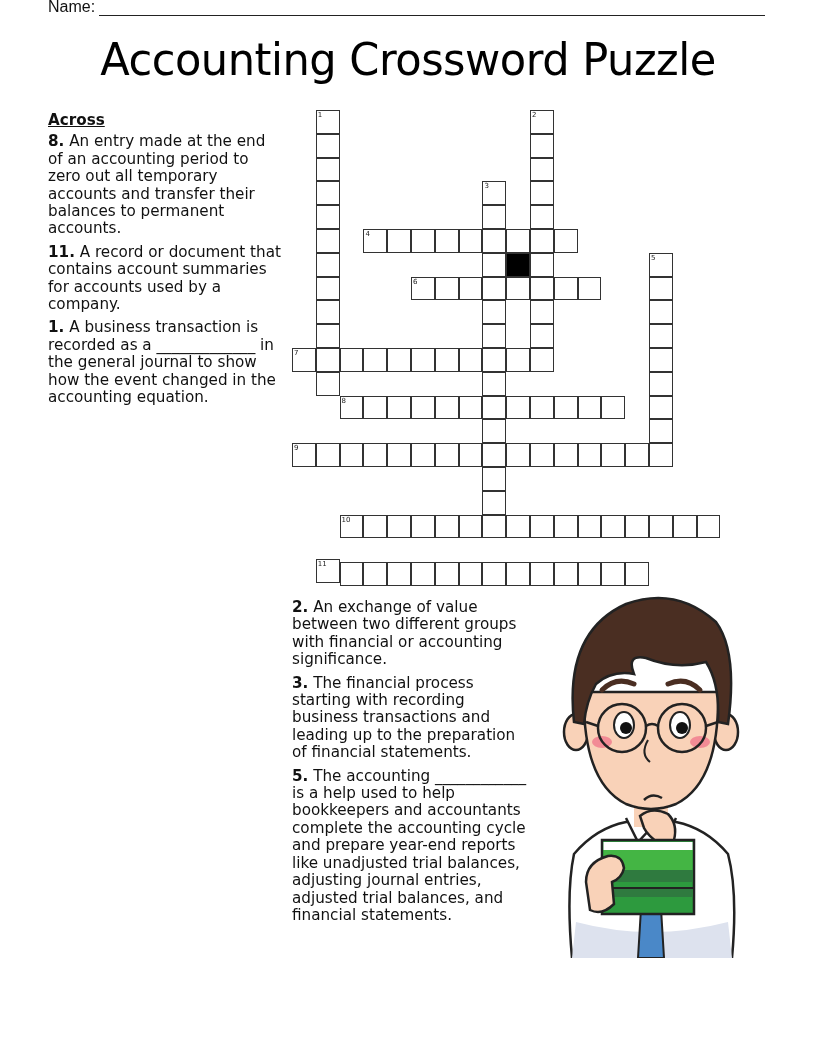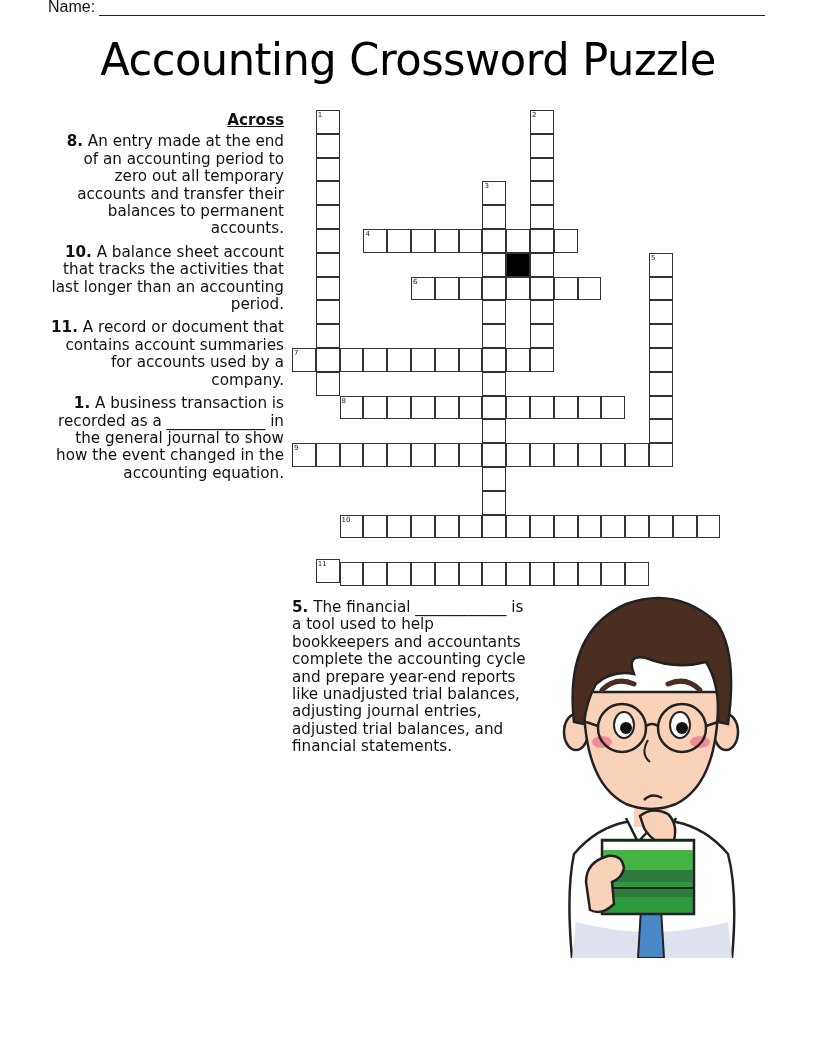"Across" .clues-left { text-align: right -> none }
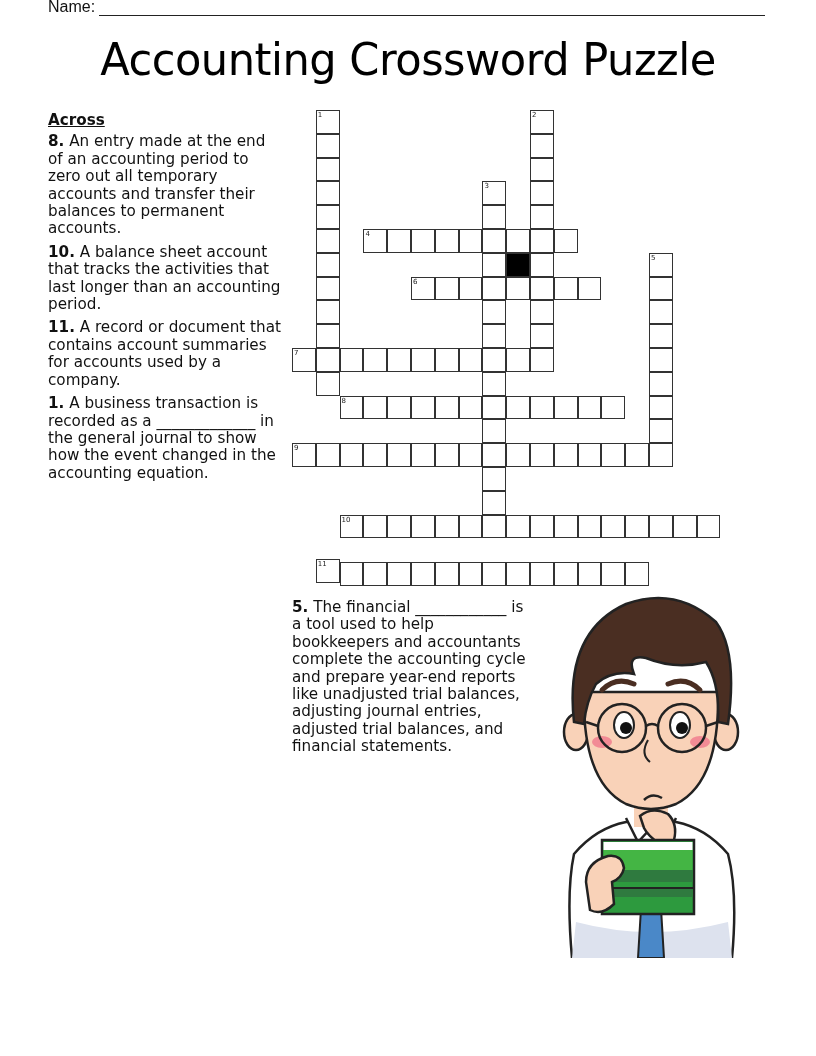"10. A balance sheet account" div.clue { html: <div><span>10.</span><span> A balance sheet account that tracks the activities that last longer than an accounting period.</span></div> -> none }
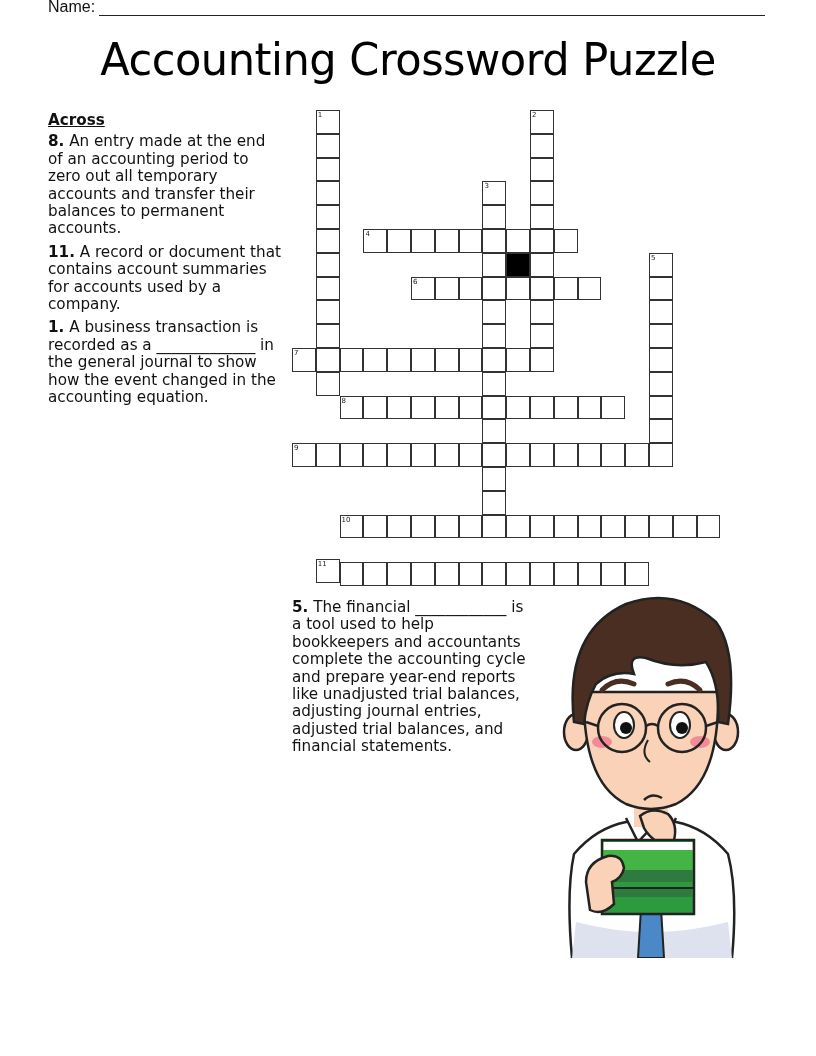"2. An exchange of value" div.clue { html: none -> <div><span>2.</span><span> An exchange of value between two different groups with financial or accounting significance.</span></div> }
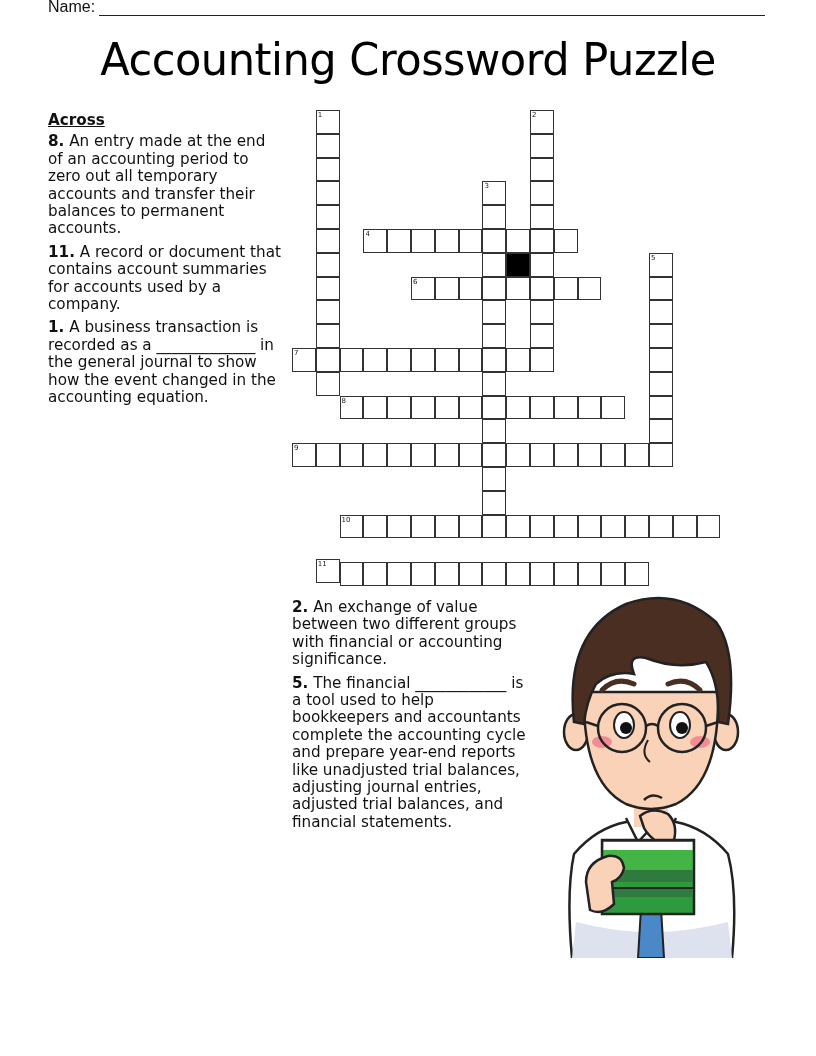"3. The financial process starting" div.clue { html: none -> <div><span>3.</span><span> The financial process starting with recording business transactions and leading up to the preparation of financial statements.</span></div> }
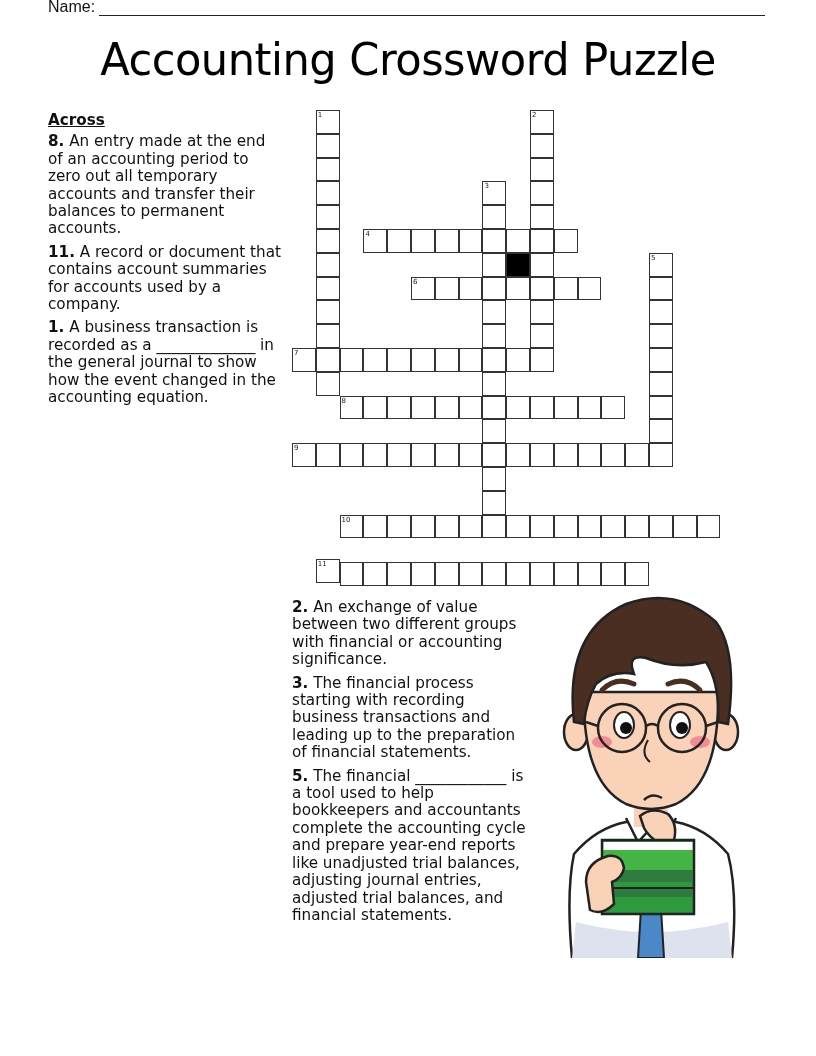"The financial ____________ is a" span { text: financial ____________ is a tool -> accounting ____________ is a help }
